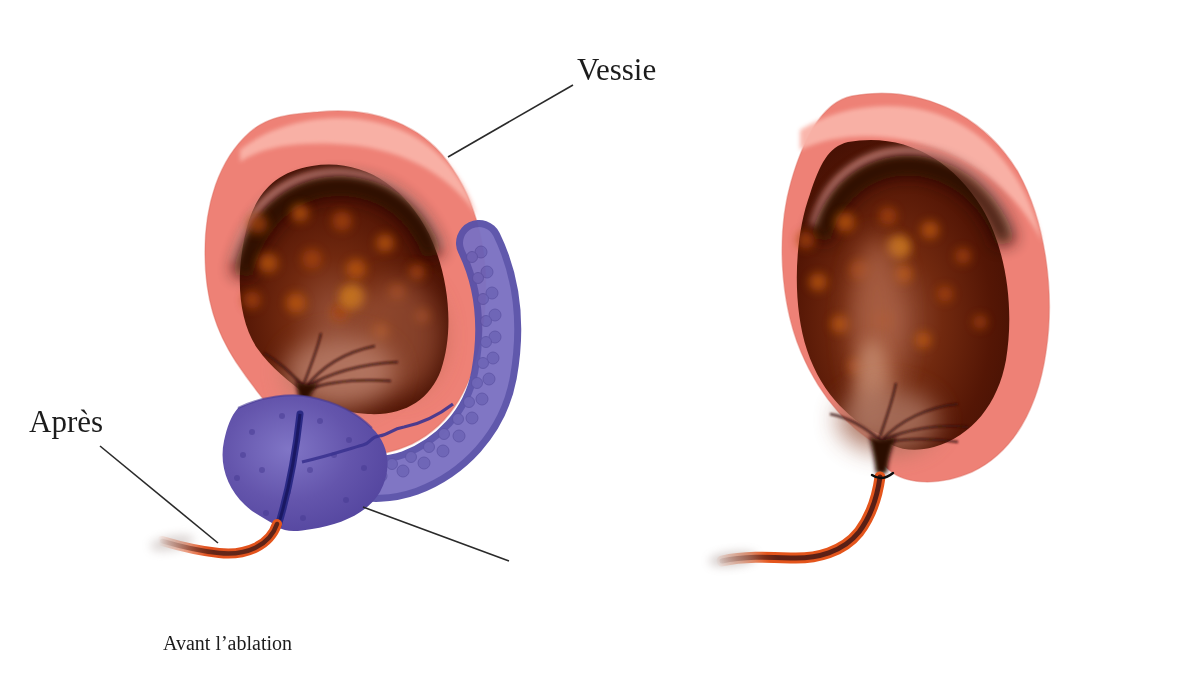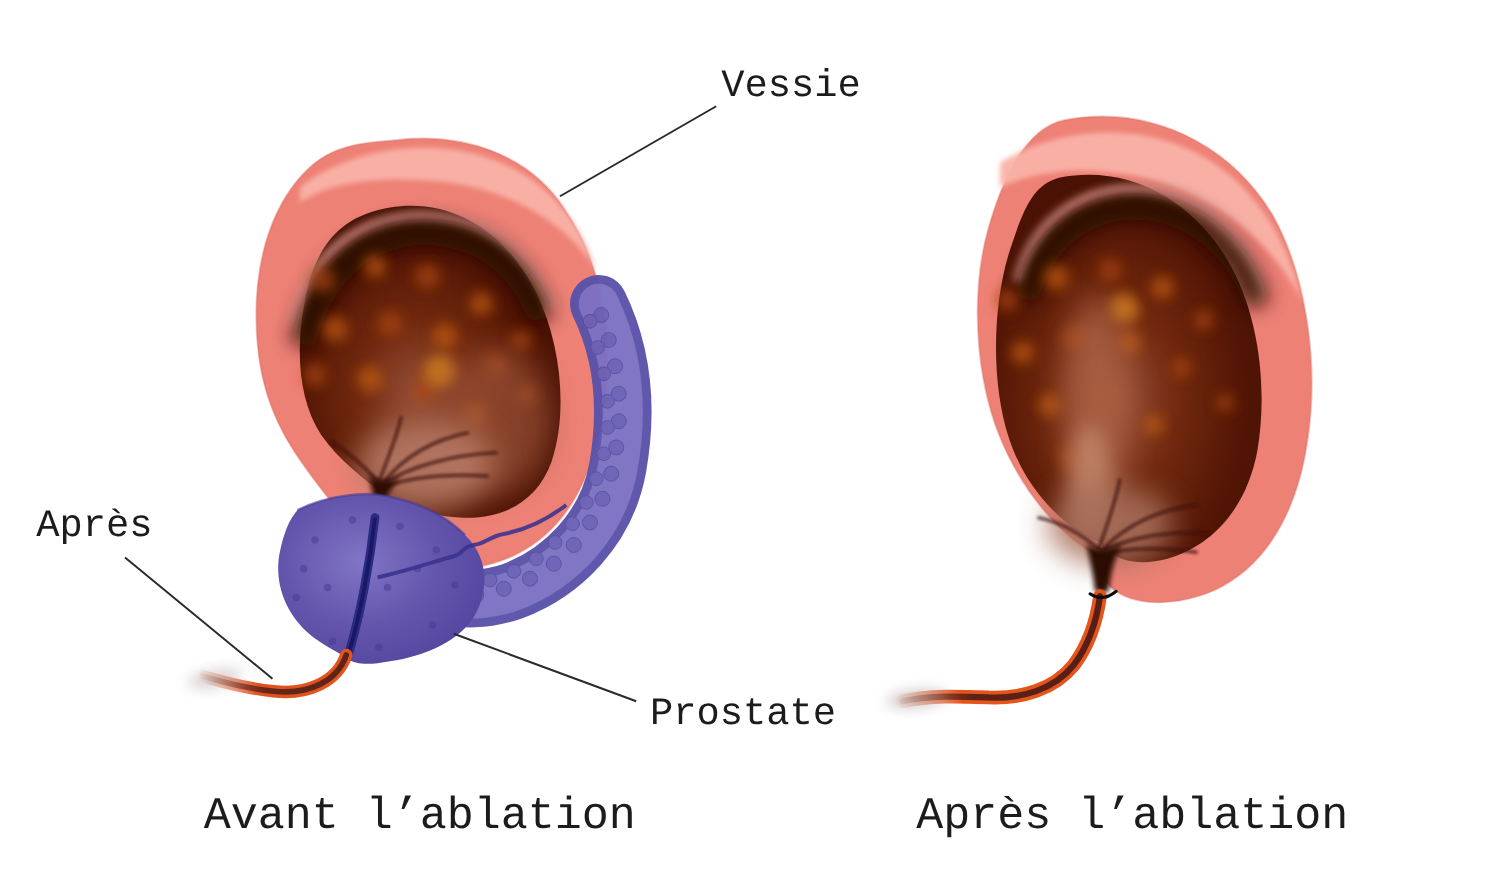"Vessie" .stage { font-family: Liberation Mono, monospace -> Liberation Serif, serif }
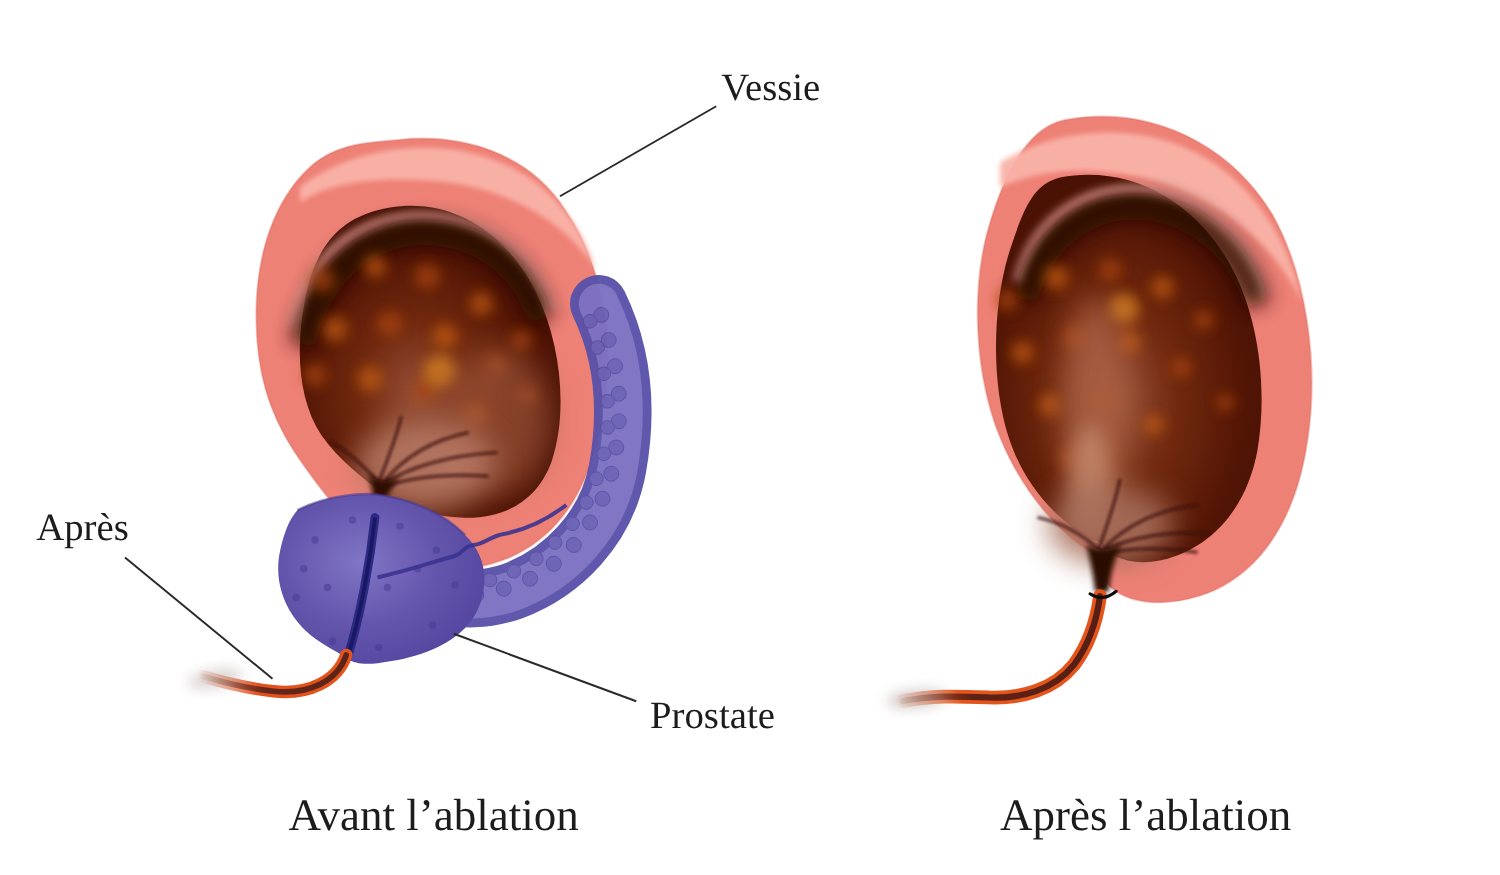"Prostate" div.label { html: <div>Prostate</div> -> none }
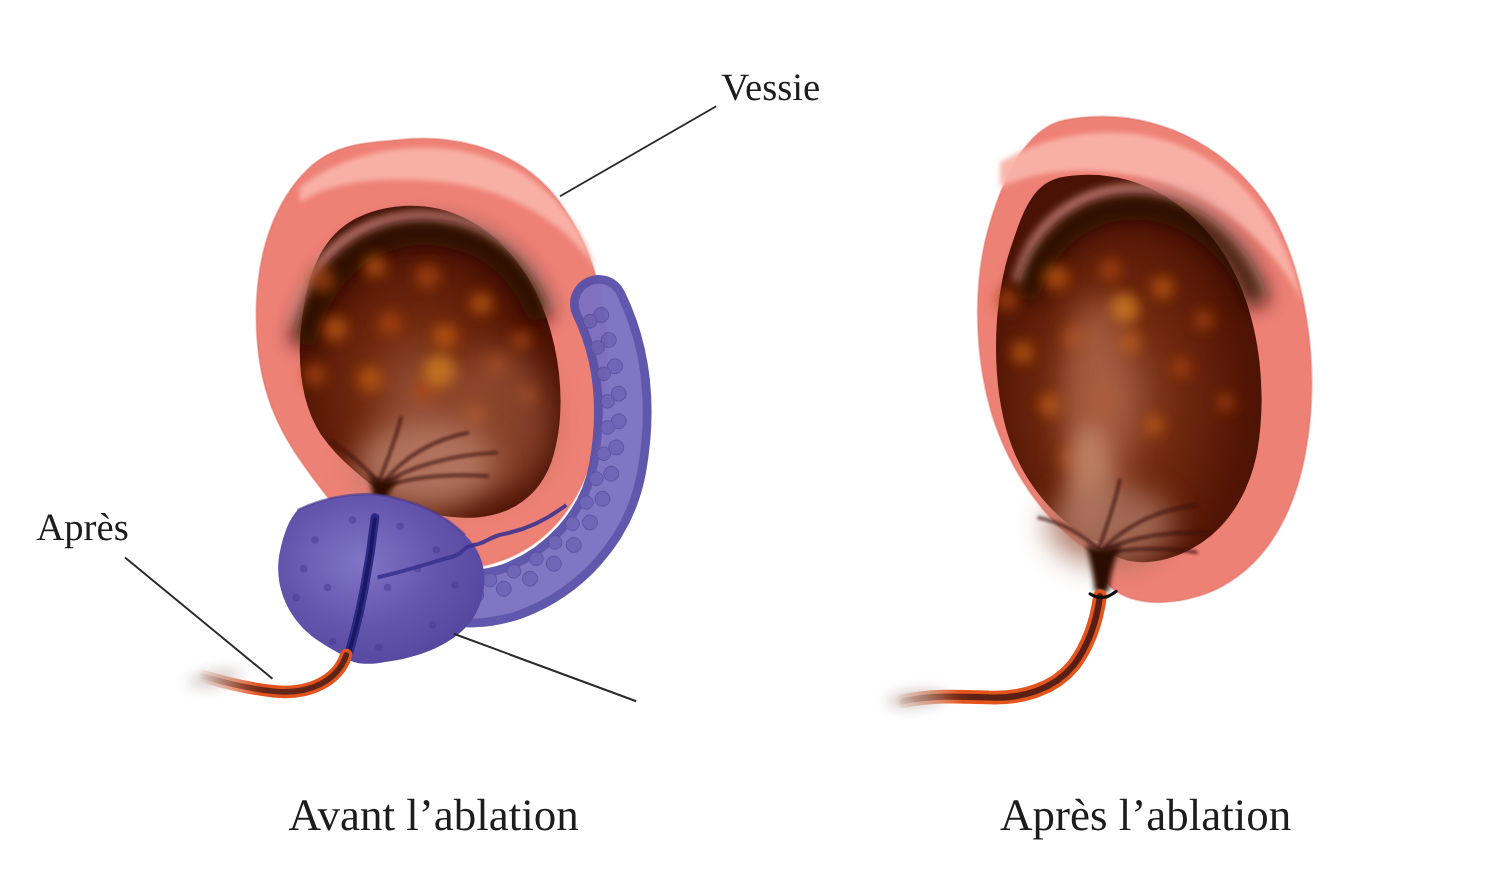"Avant l’ablation" .caption { font-size: 36px -> 20px; text-align: right -> left }
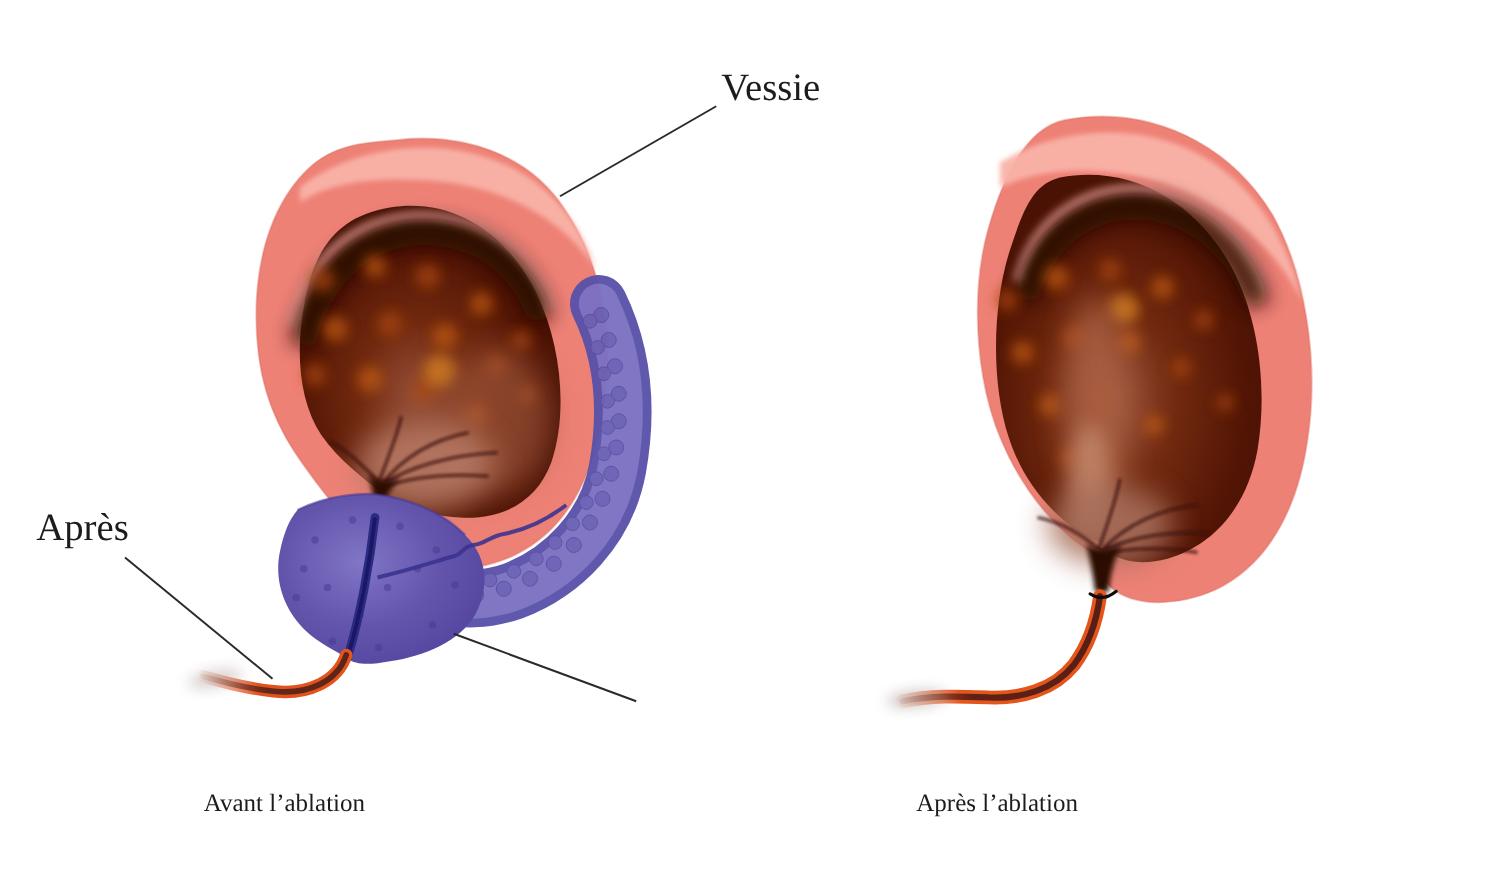"Après l’ablation" div.caption { html: <div>Après l’ablation</div> -> none }
